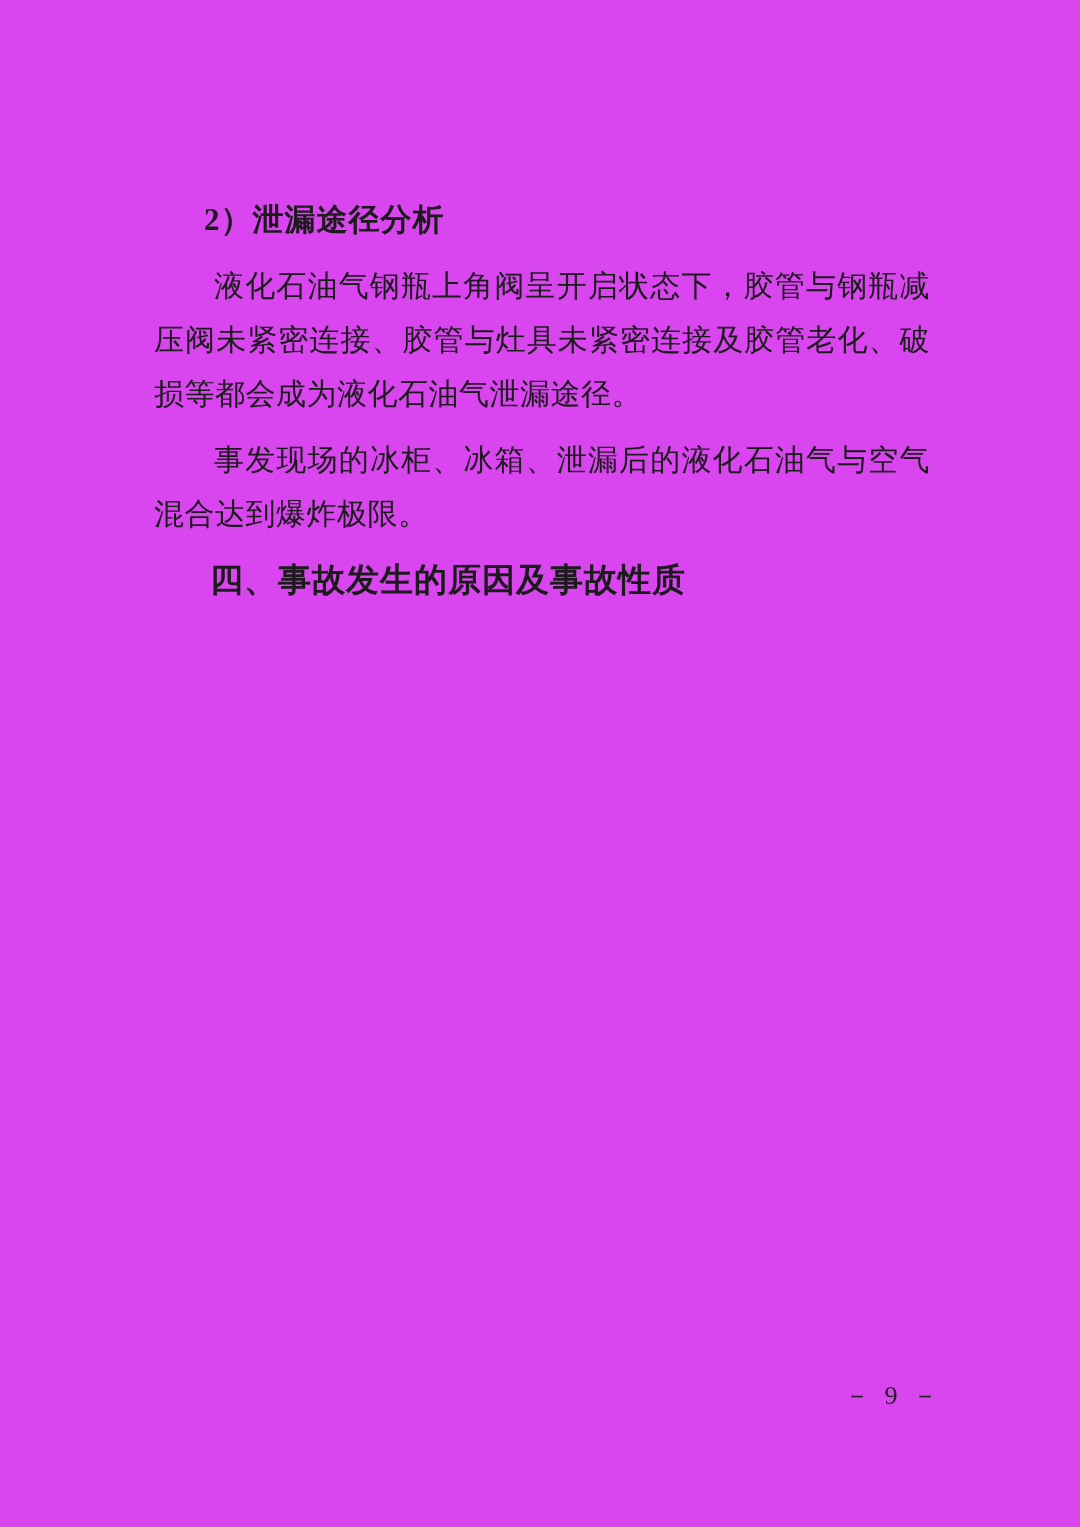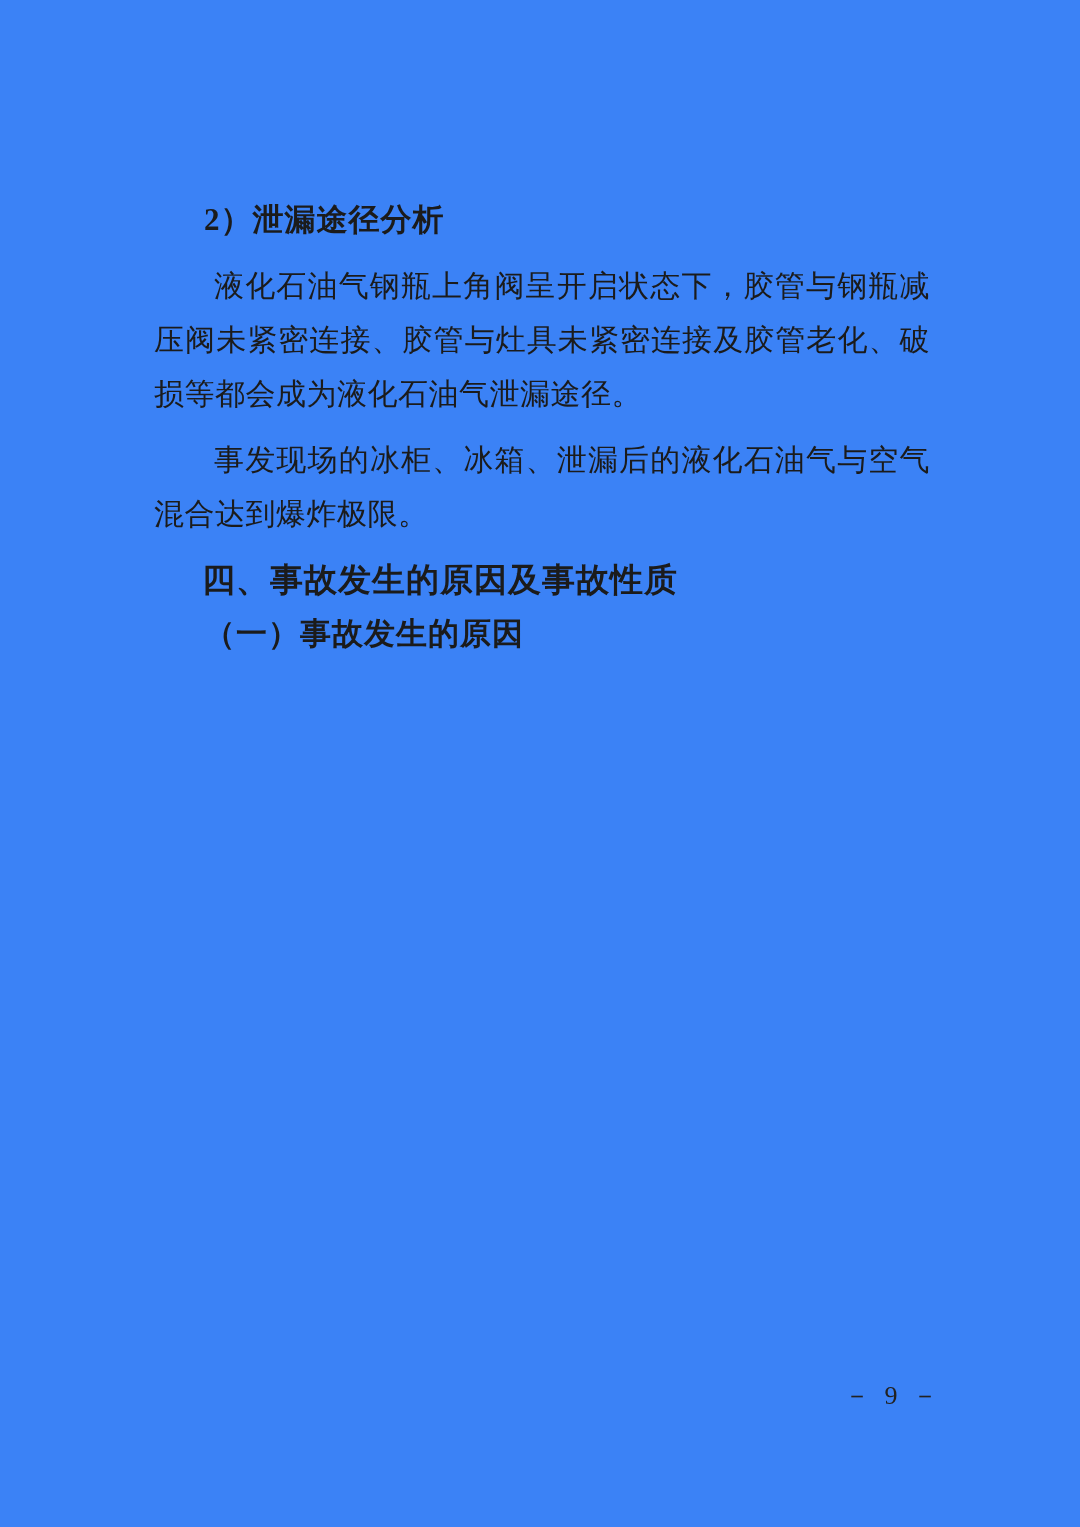"2）泄漏途径分析" .page { background: #3b82f6 -> #d946ef }
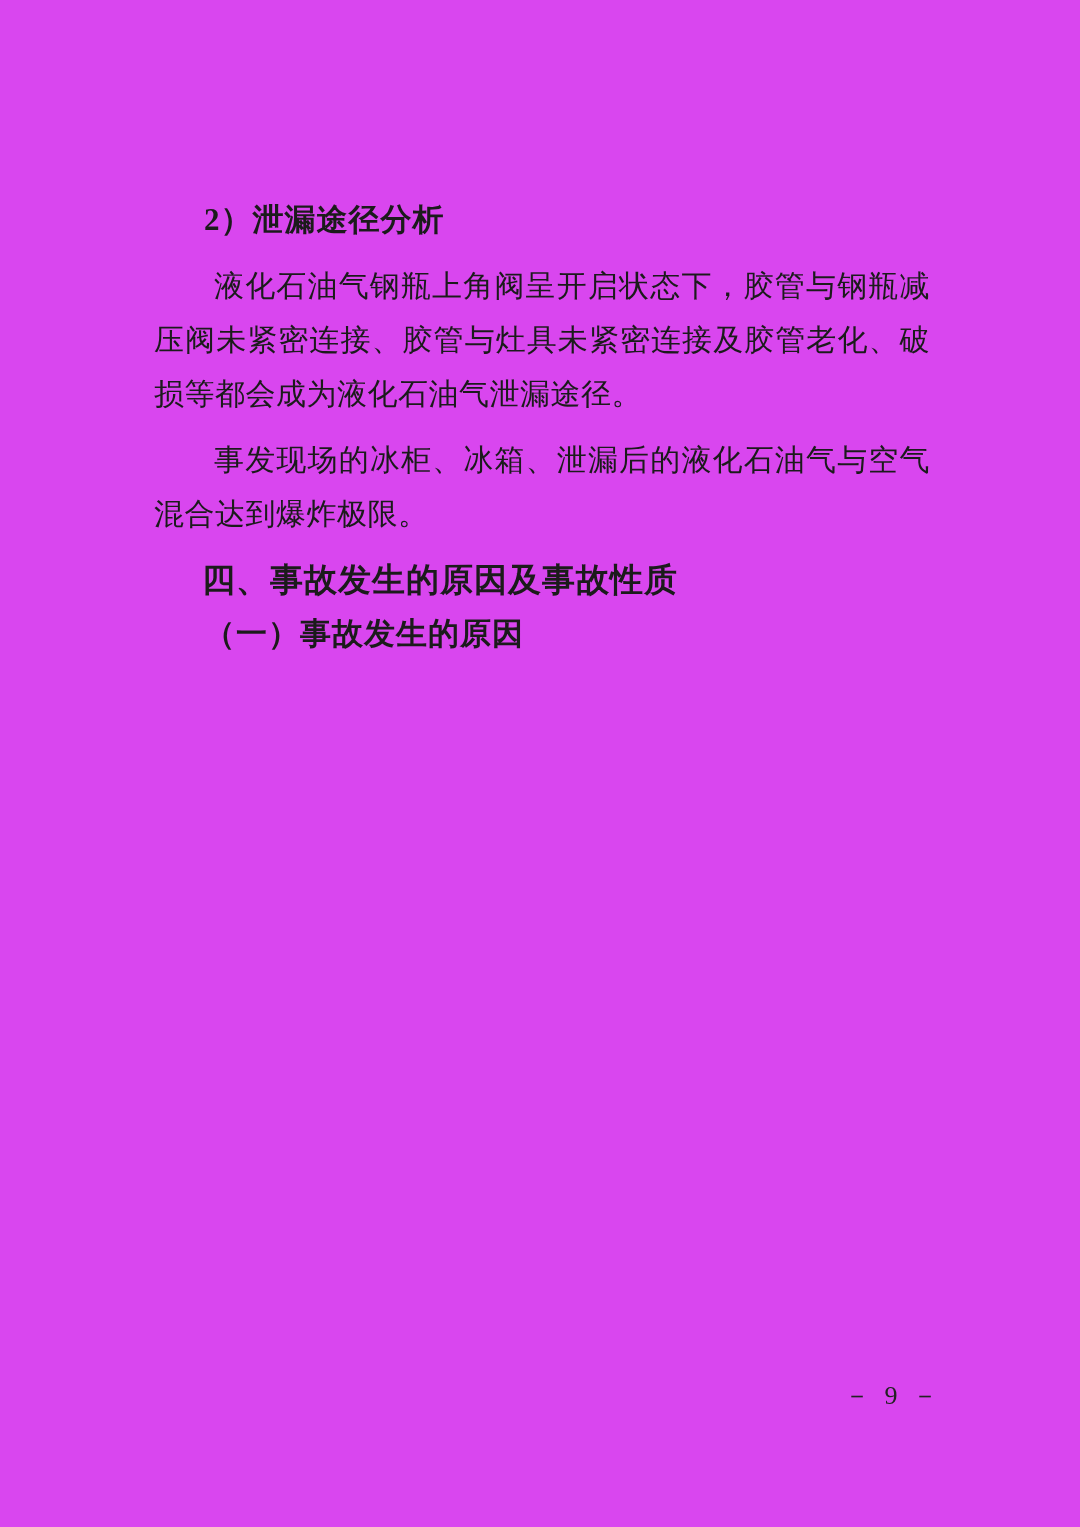"四、事故发生的原因及事故性质" .h-hei { margin: 0 -> 8px }
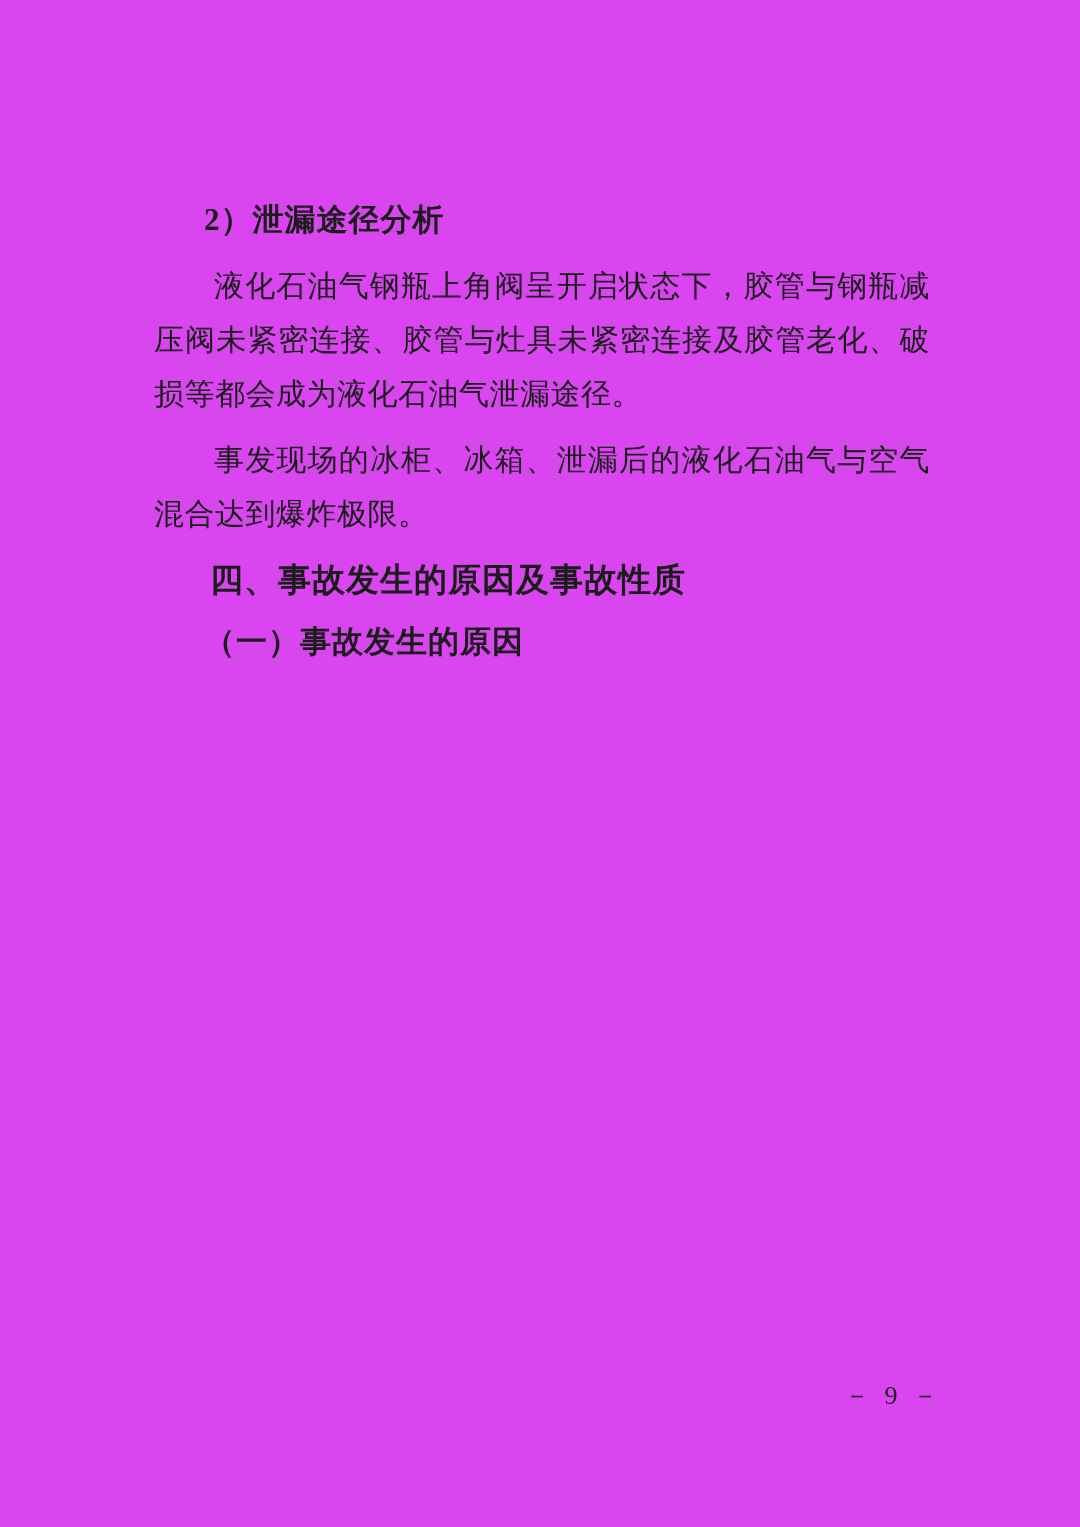"（一）事故发生的原因" h3.h-kai { html: <h3>（一）事故发生的原因</h3> -> none }
